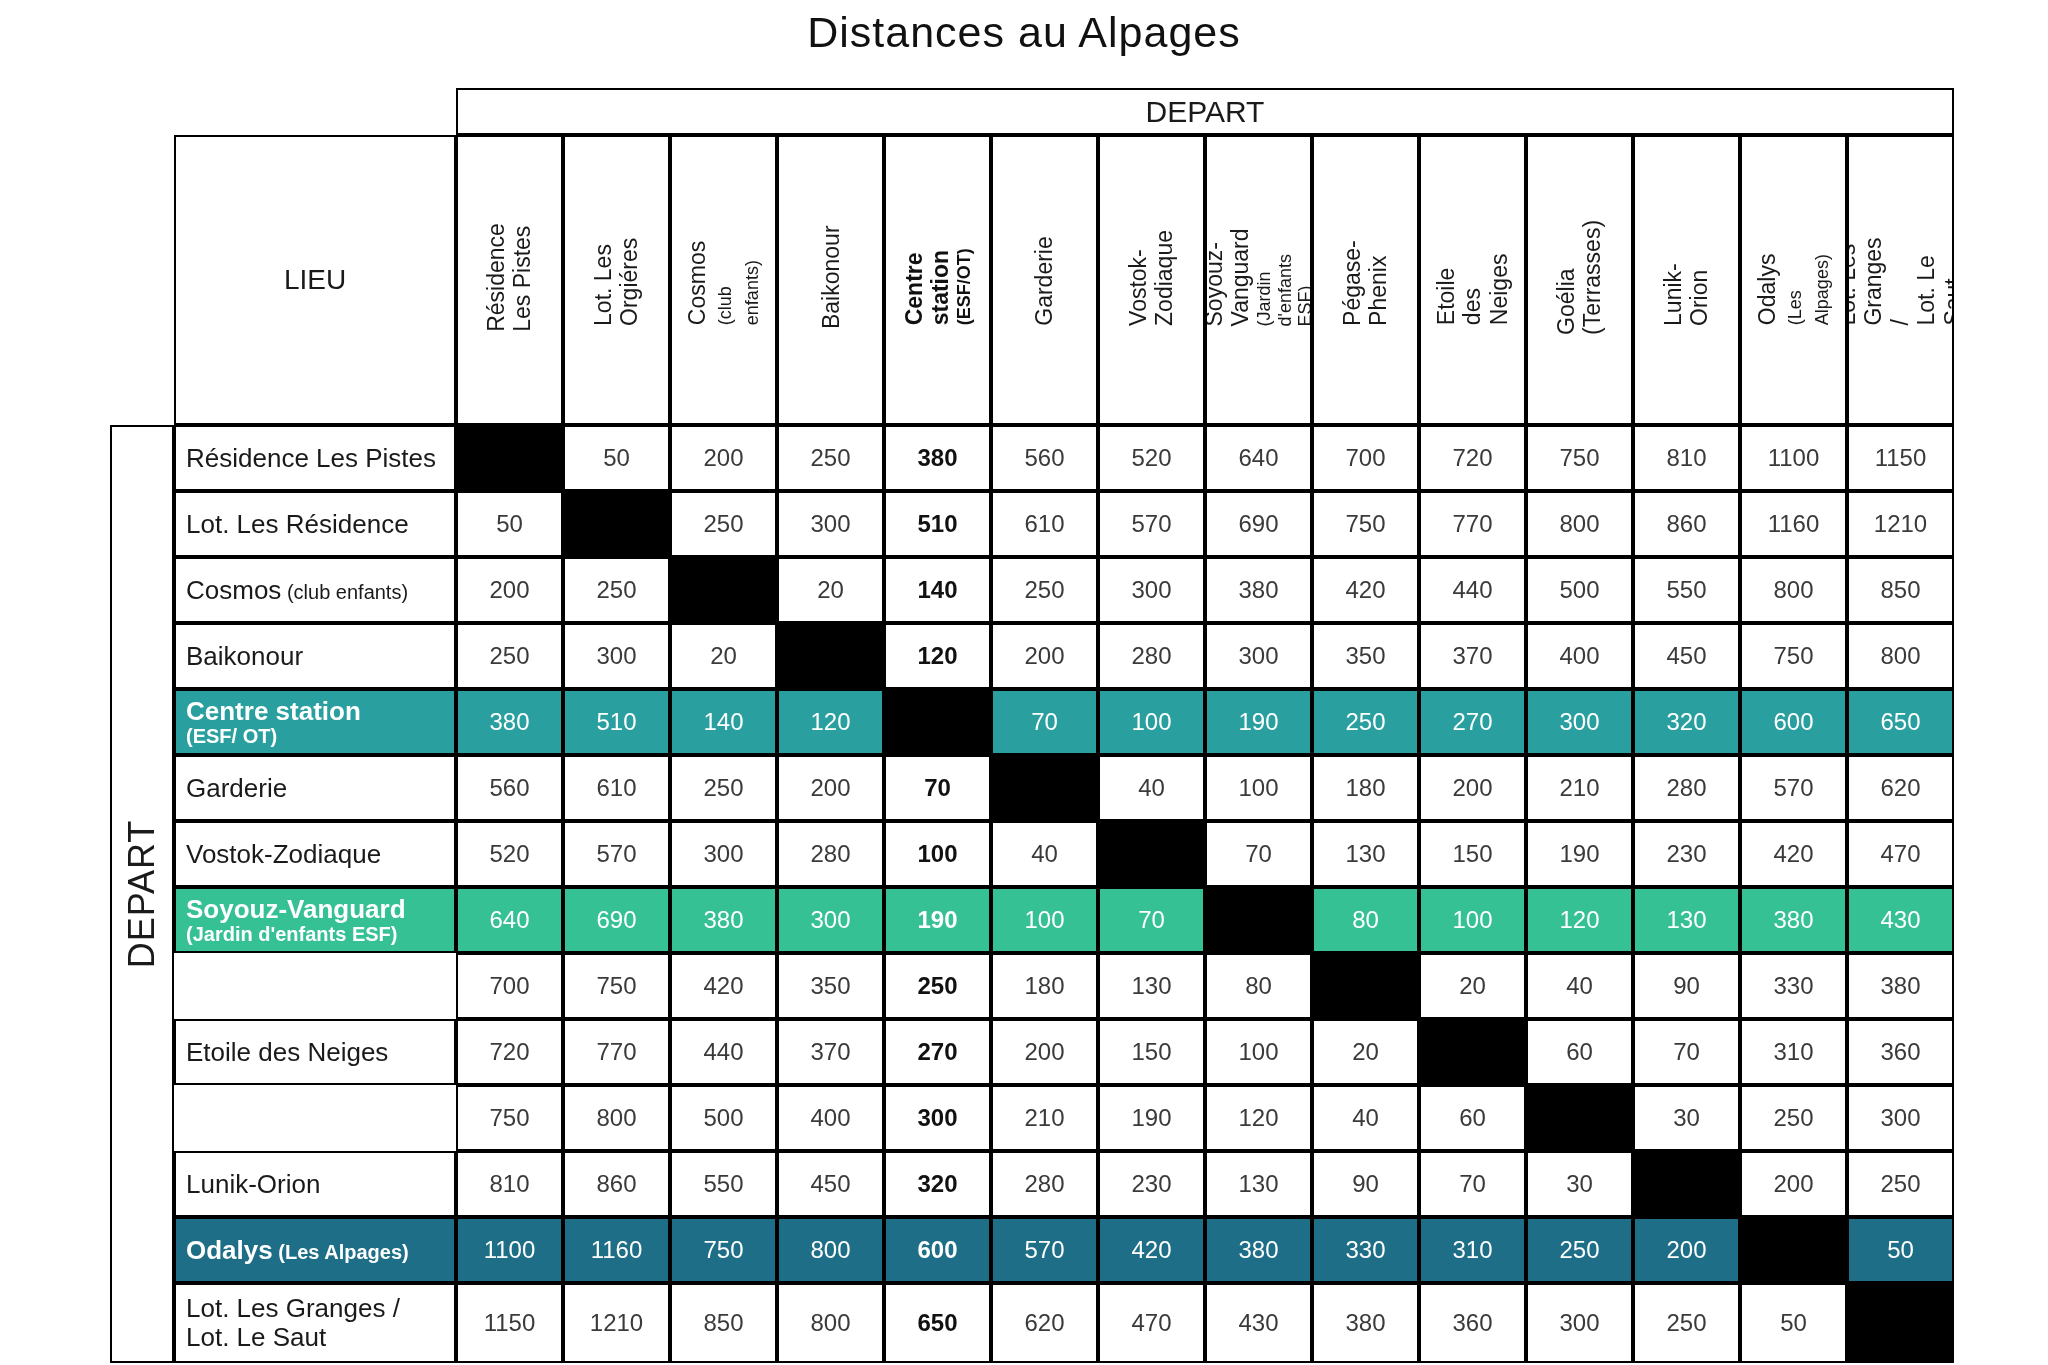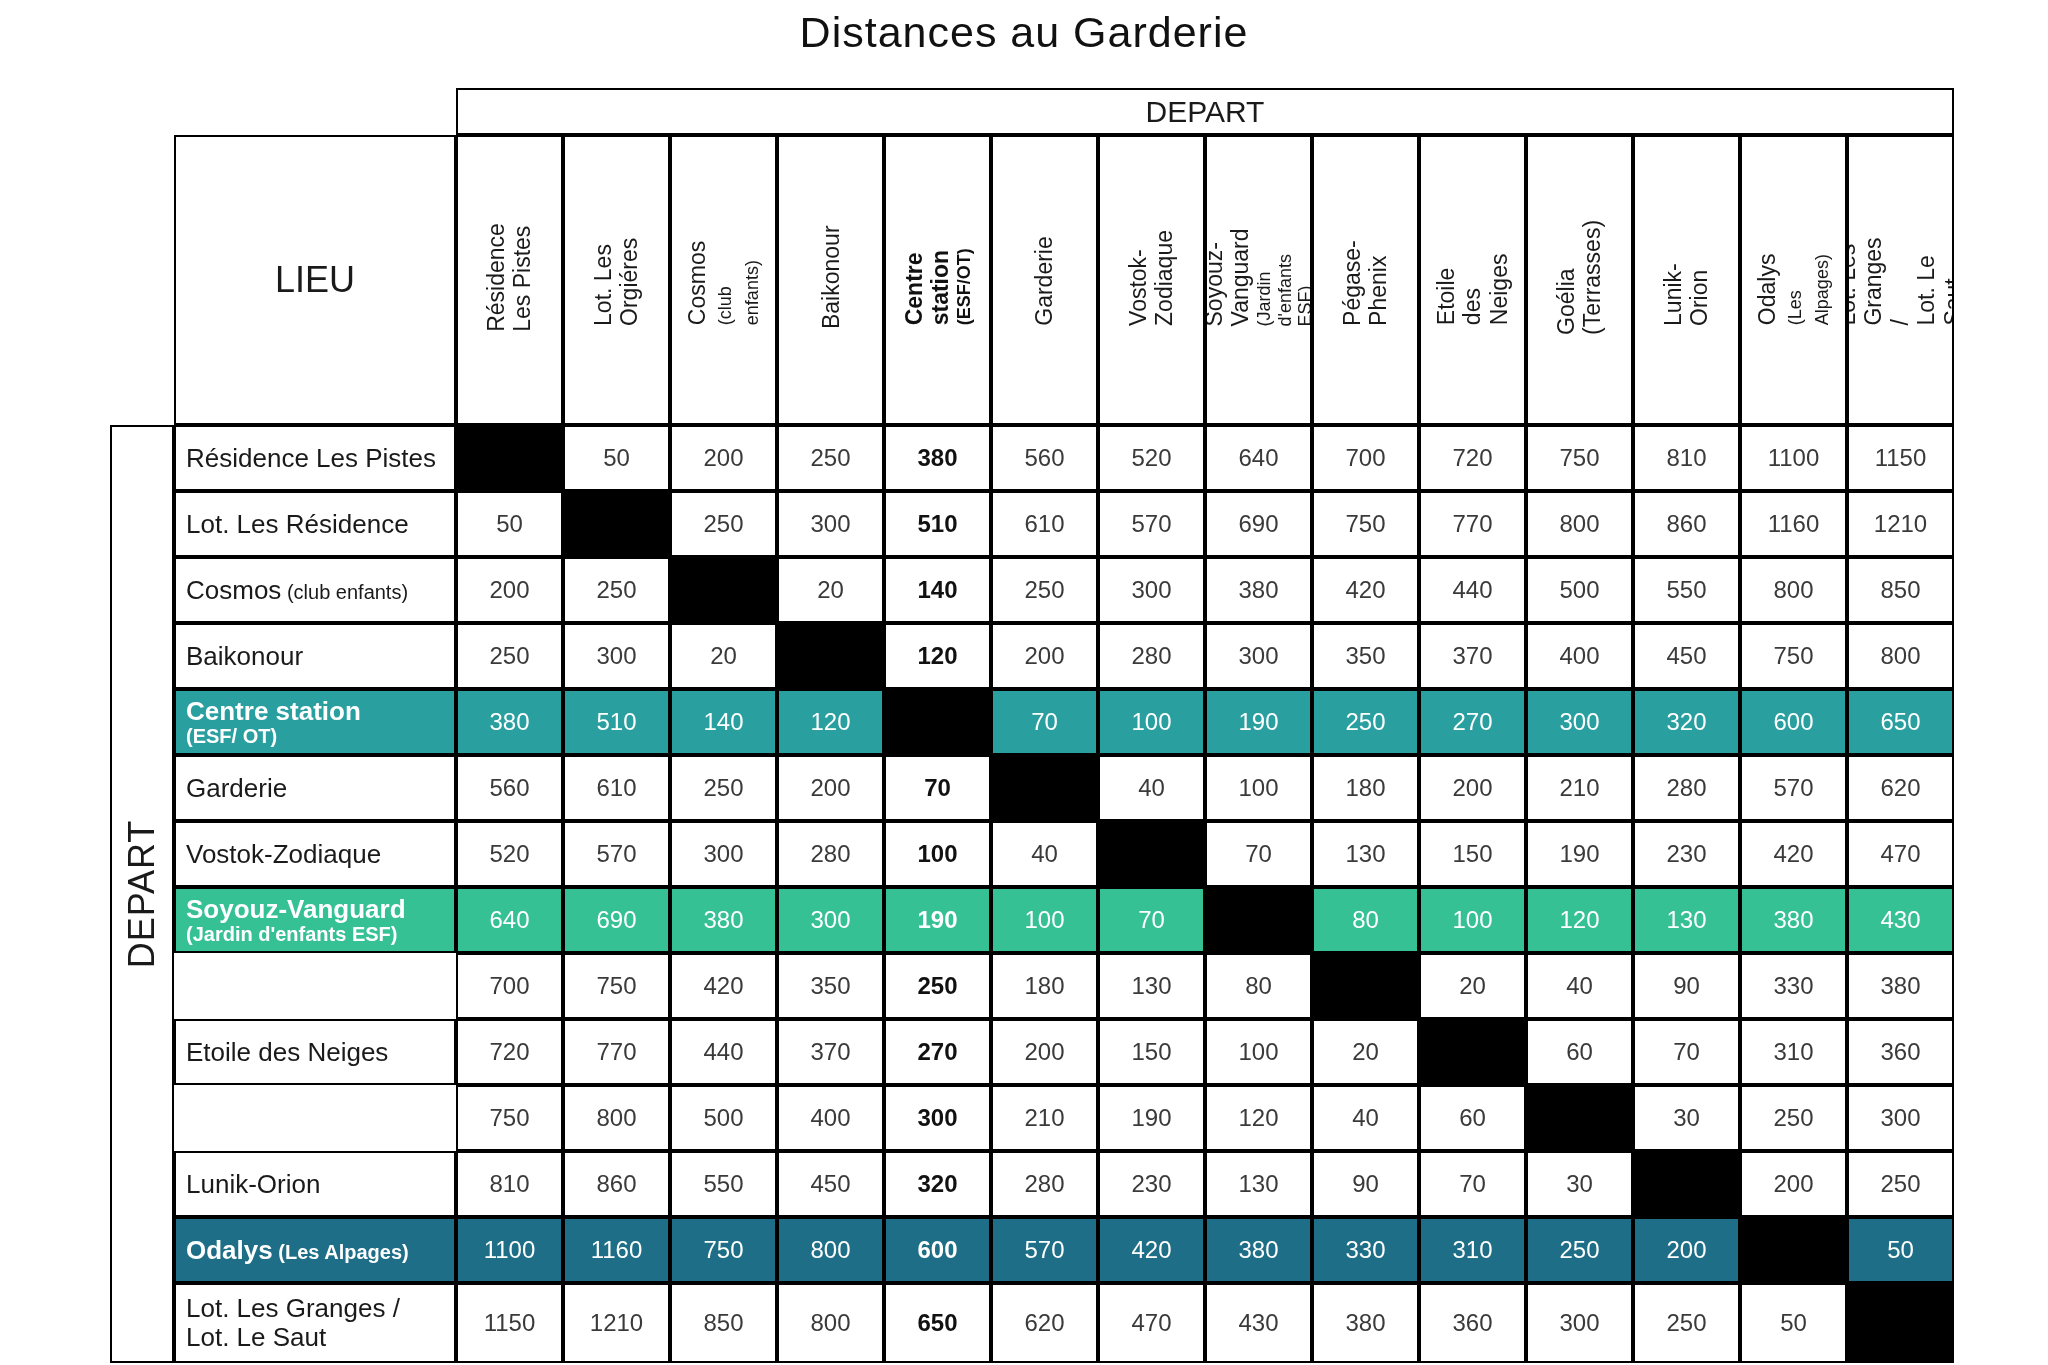"Distances au Garderie" div.page-title { text: Garderie -> Alpages }
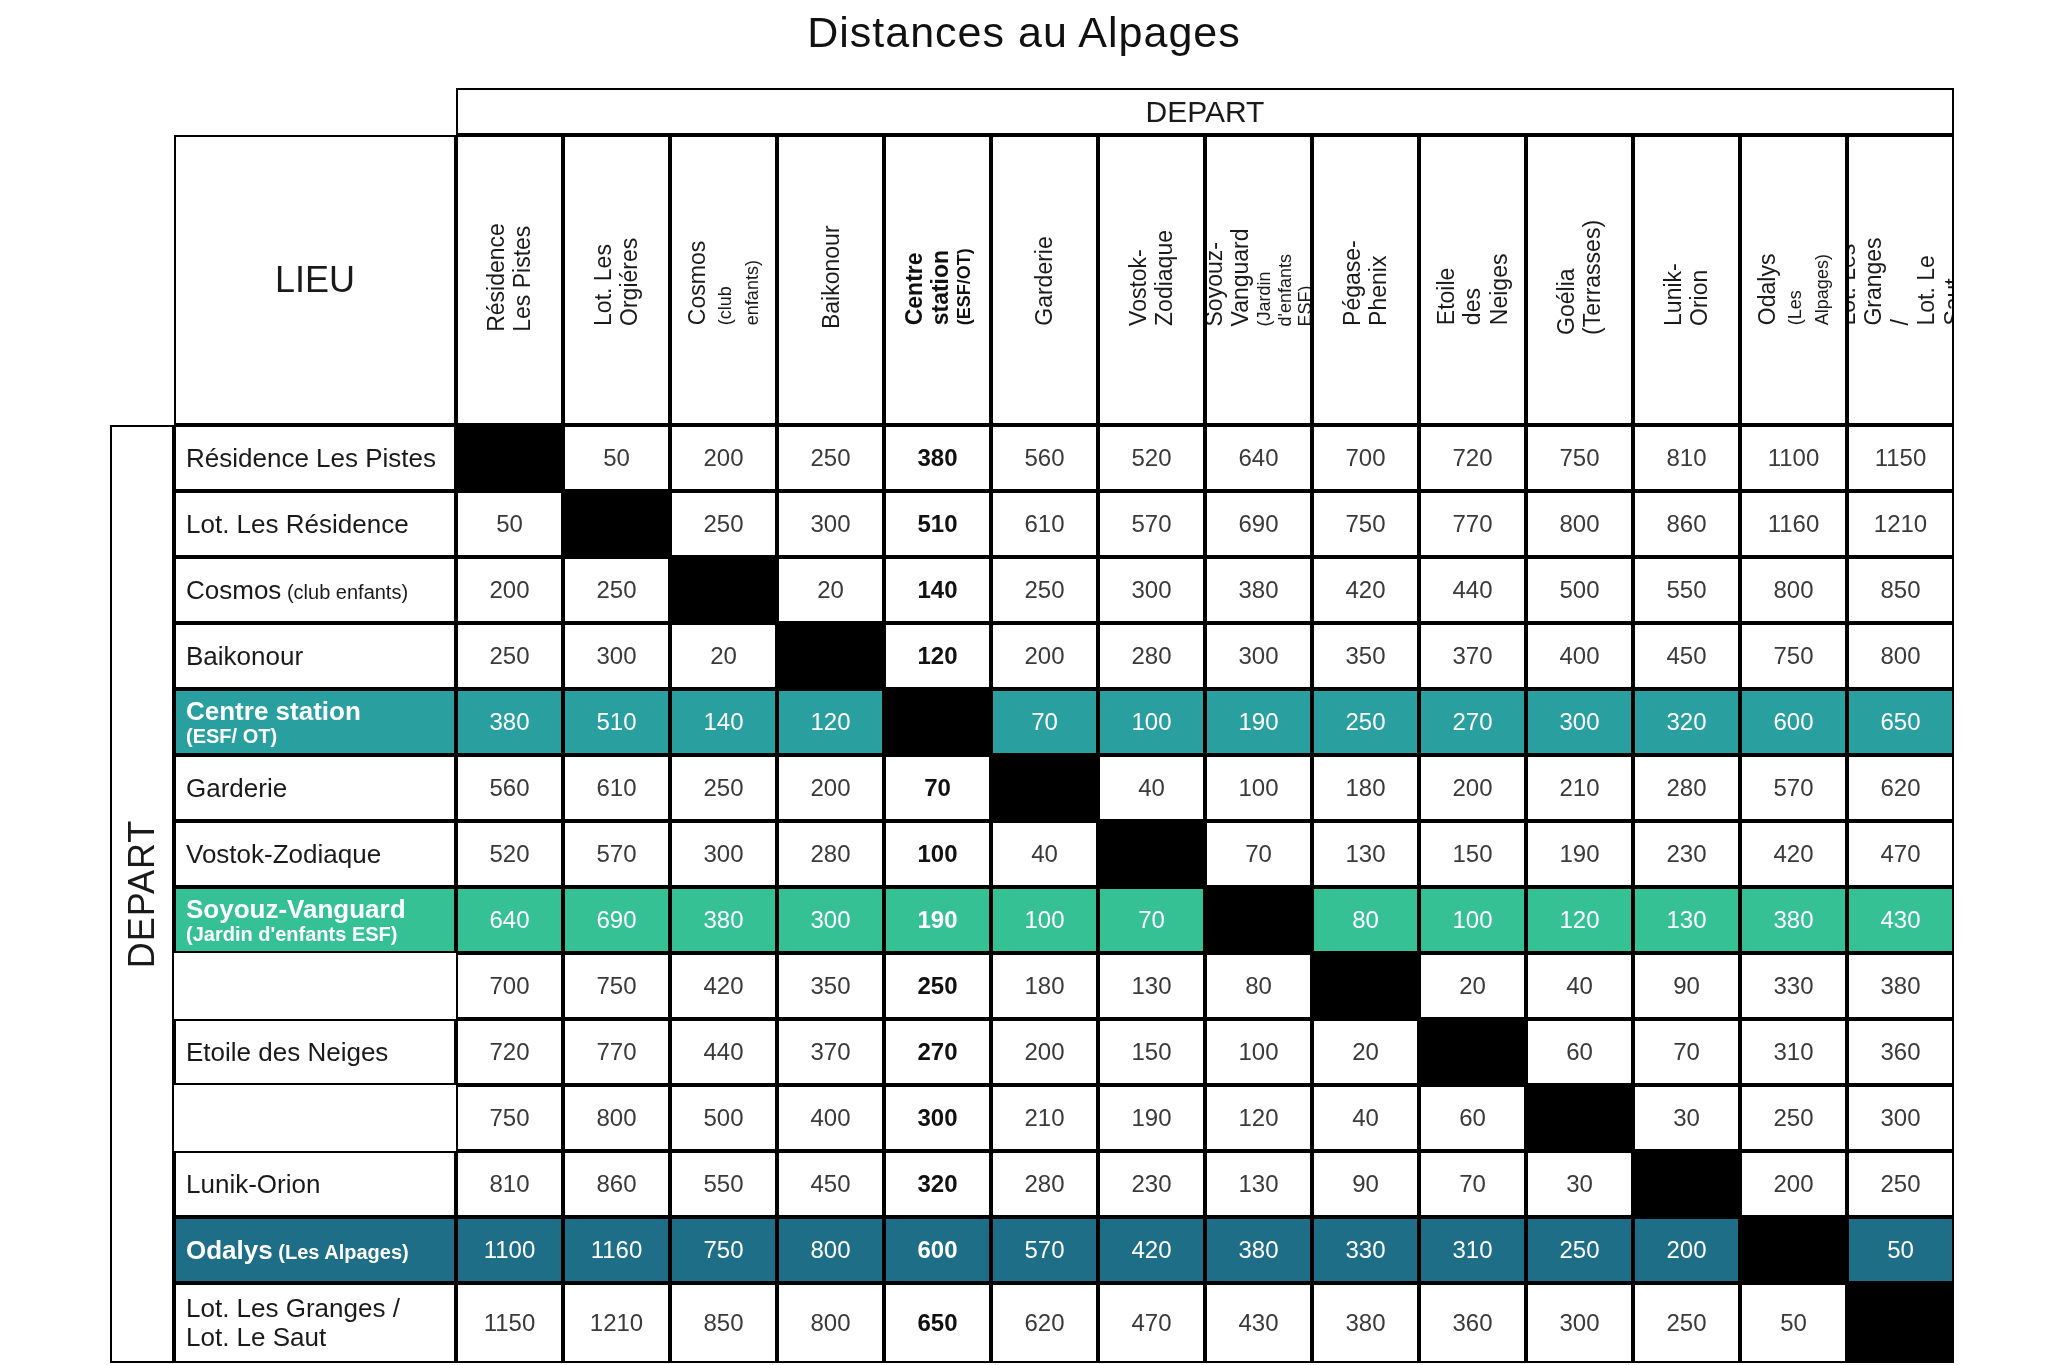"LIEU" .lieu { font-size: 36px -> 28px }
